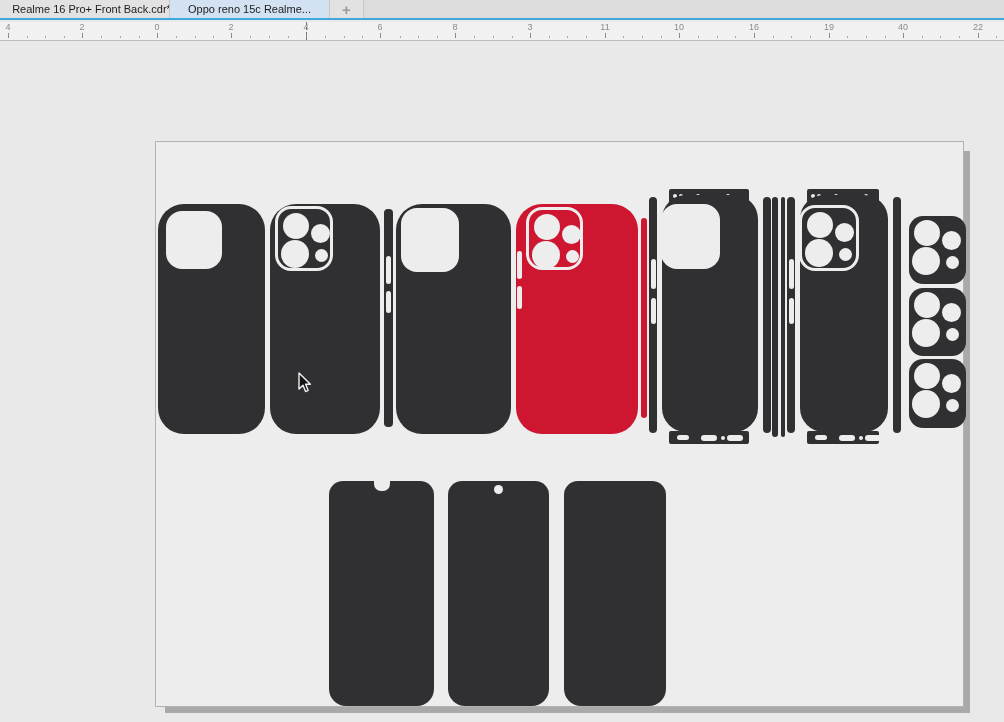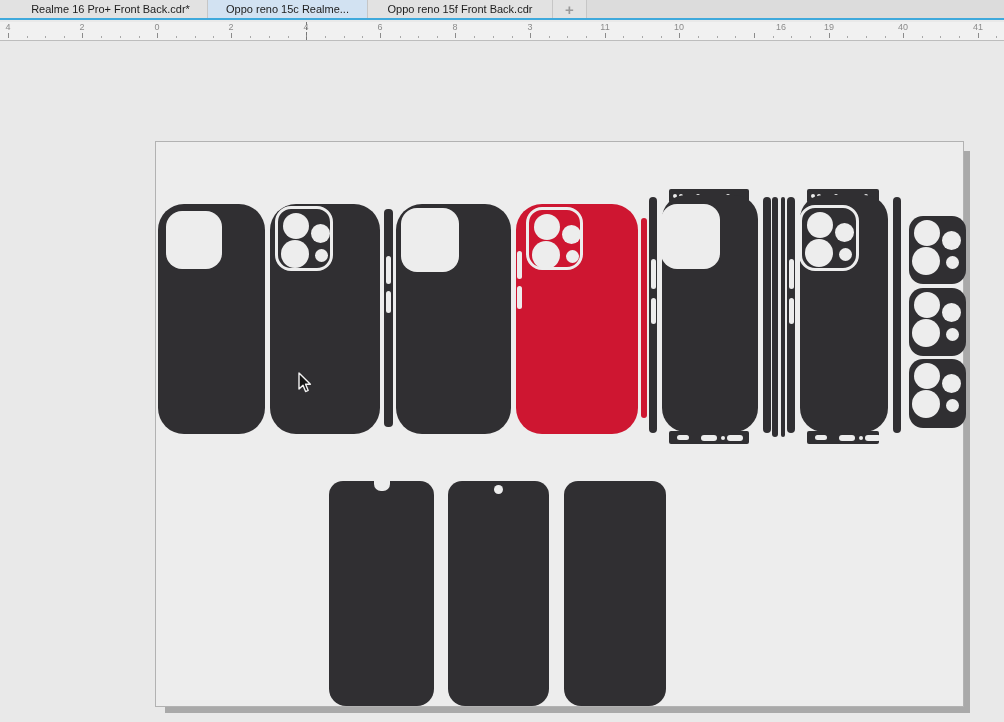"Realme 16 Pro+ Front Back.cdr*" div.tab { width: 208px -> 170px }
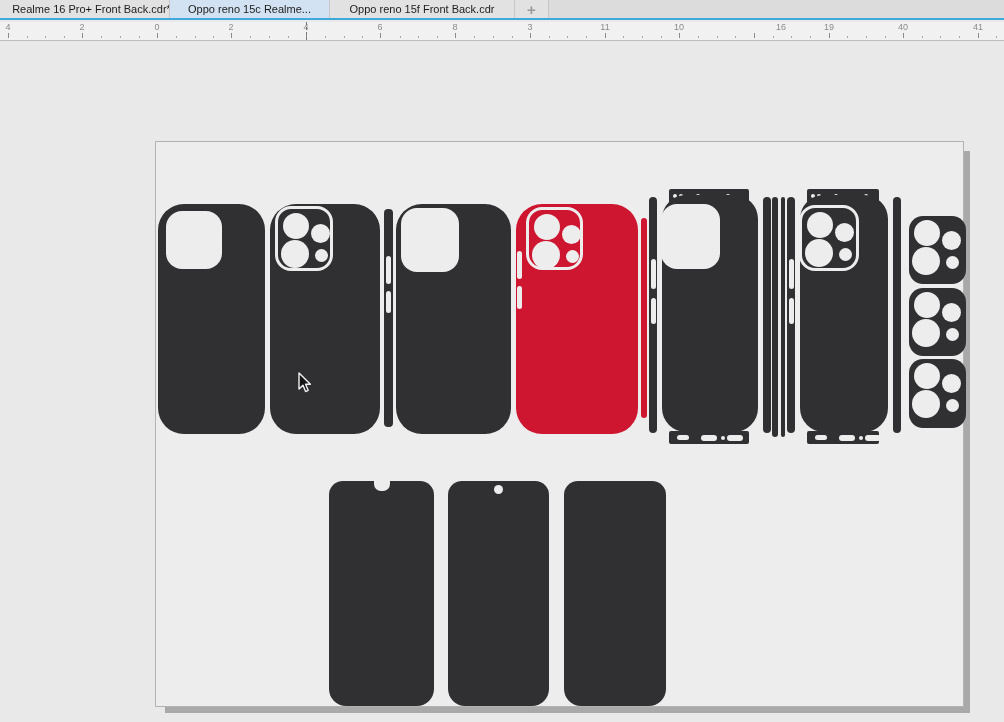"Oppo reno 15f Front Back.cdr" div.tab { html: <div> <span>Oppo reno 15f Front Back.cdr</span> </div> -> none }
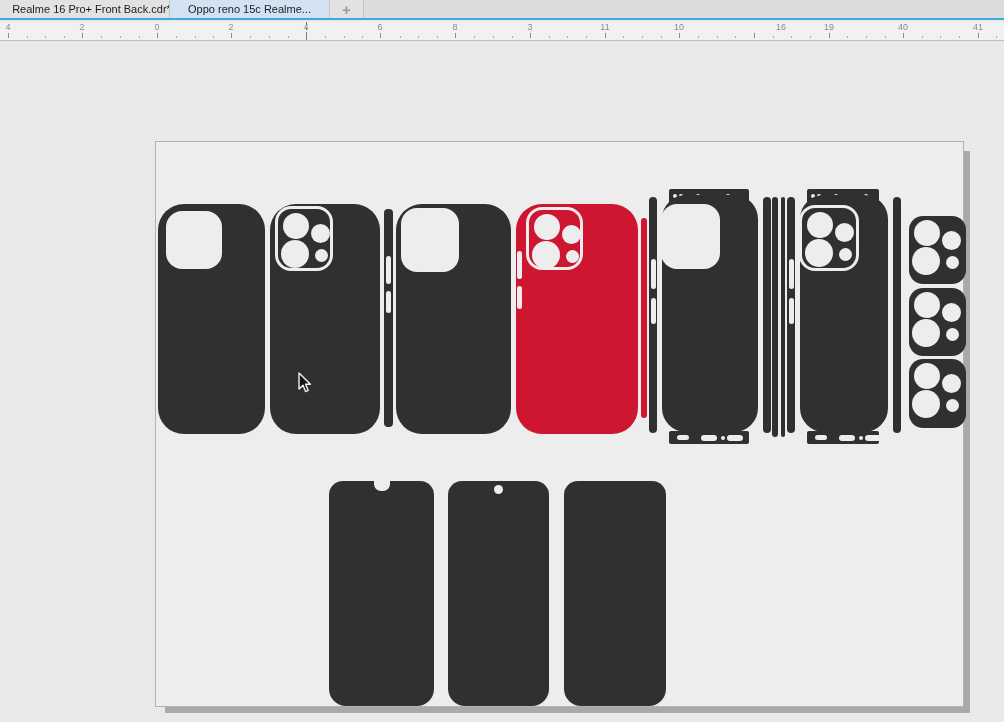"16" div.r-label { margin-left: 27px -> none }
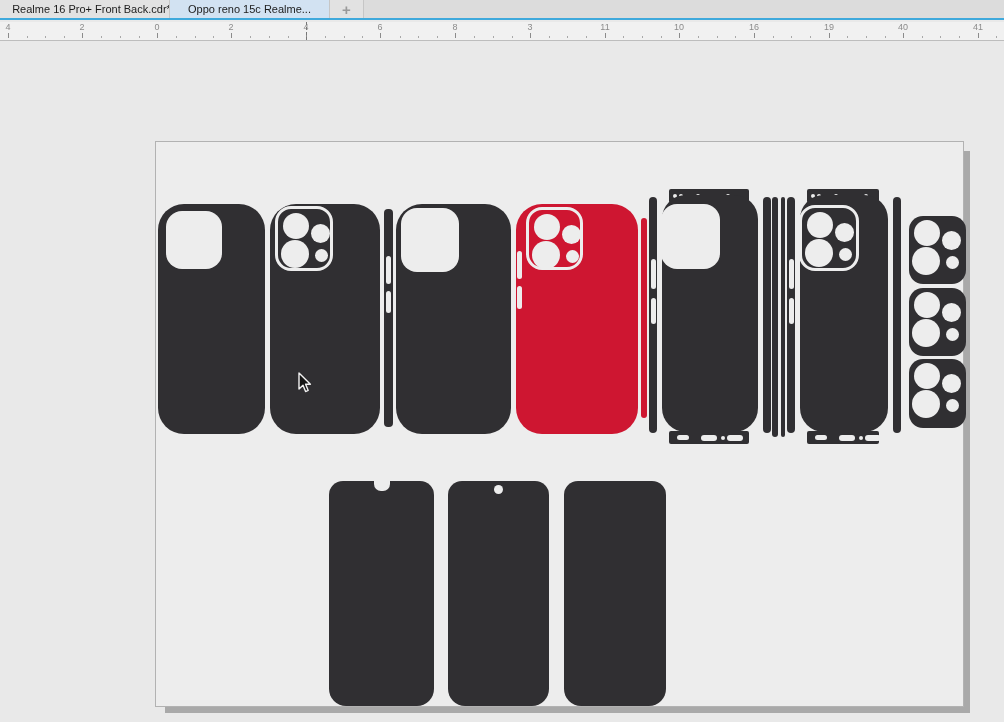"41" div.r-label { text: 41 -> 22 }
